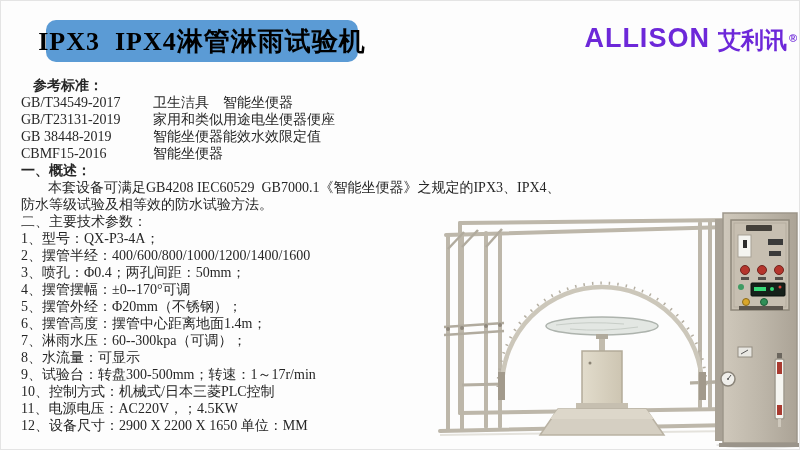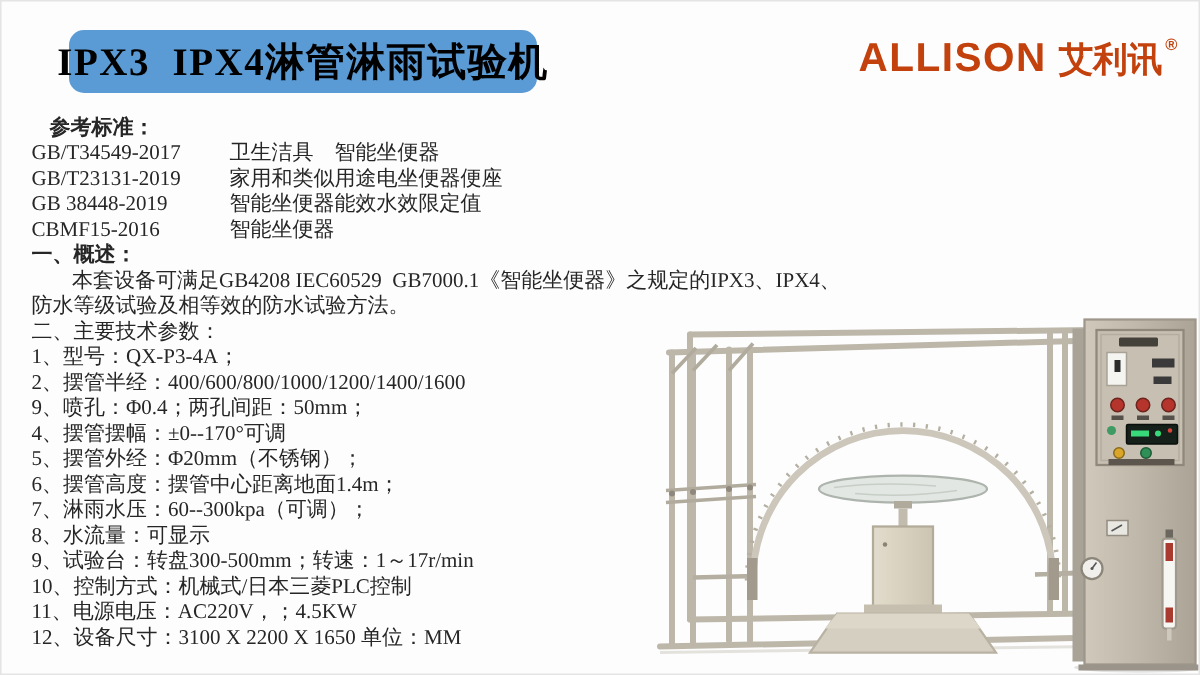"ALLISON" .logo { align-items: flex-start -> center; color: #c2410c -> #6d28d9; right: 14px -> 2px }
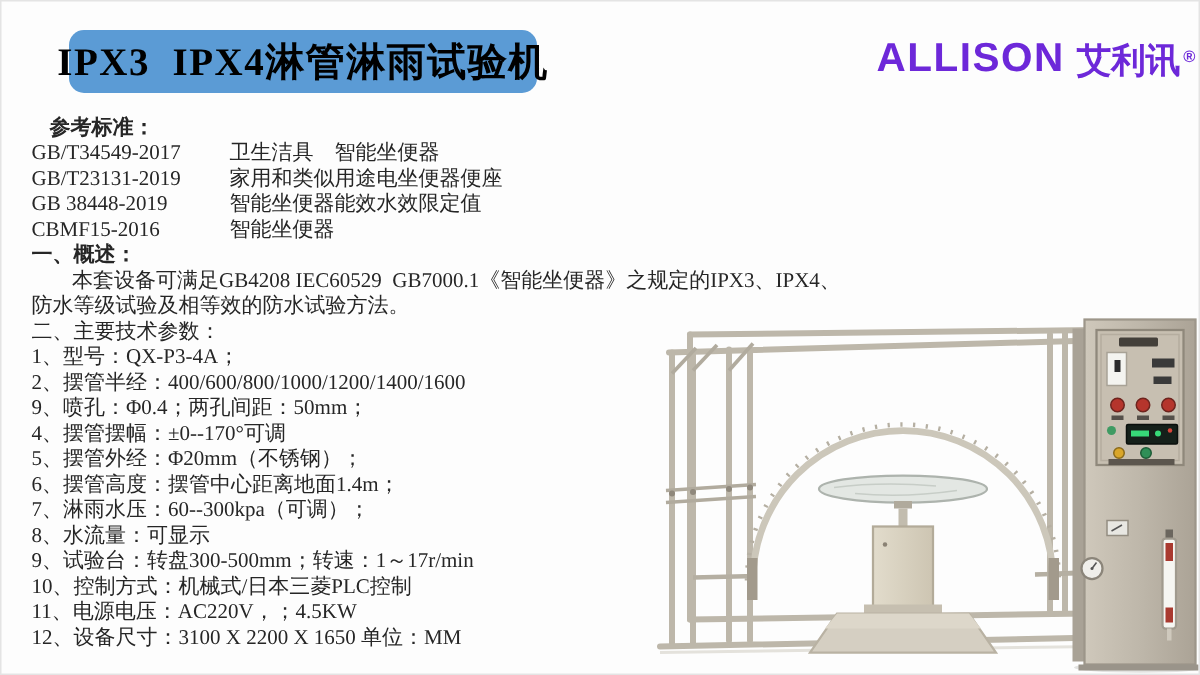"9、喷孔：Φ0.4；两孔间距：50mm；" div.line { text: 9 -> 3 }
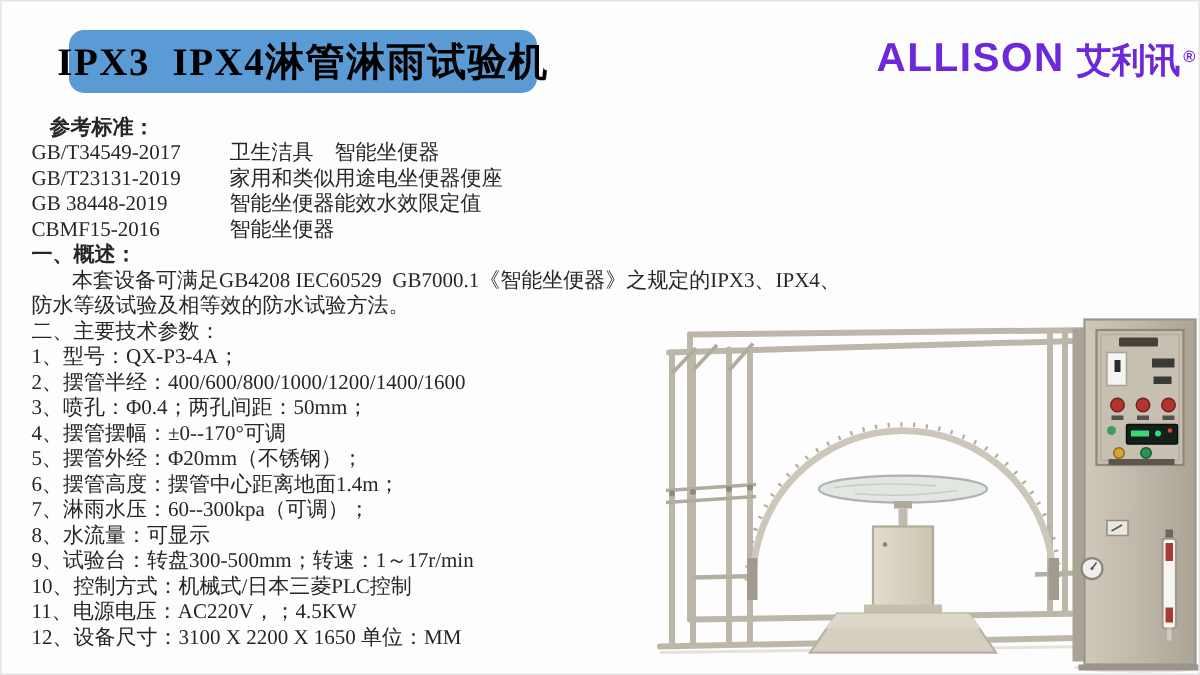"12、设备尺寸：3100 X 2200 X 1650" div.line { text: 3100 -> 2900 }
